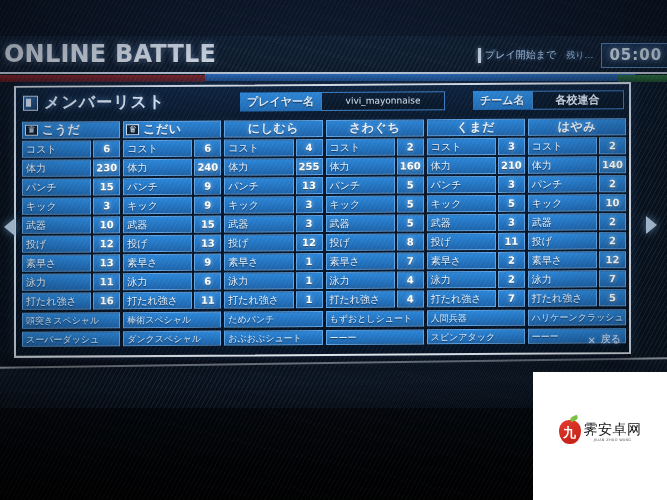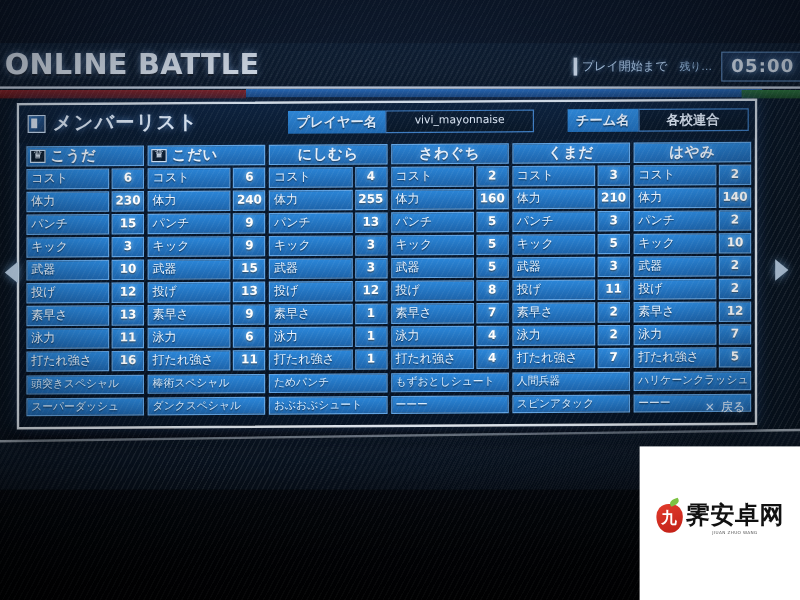"霁安卓网" #wm-text { font-size: 20px -> 14px; font-weight: bold -> normal }
